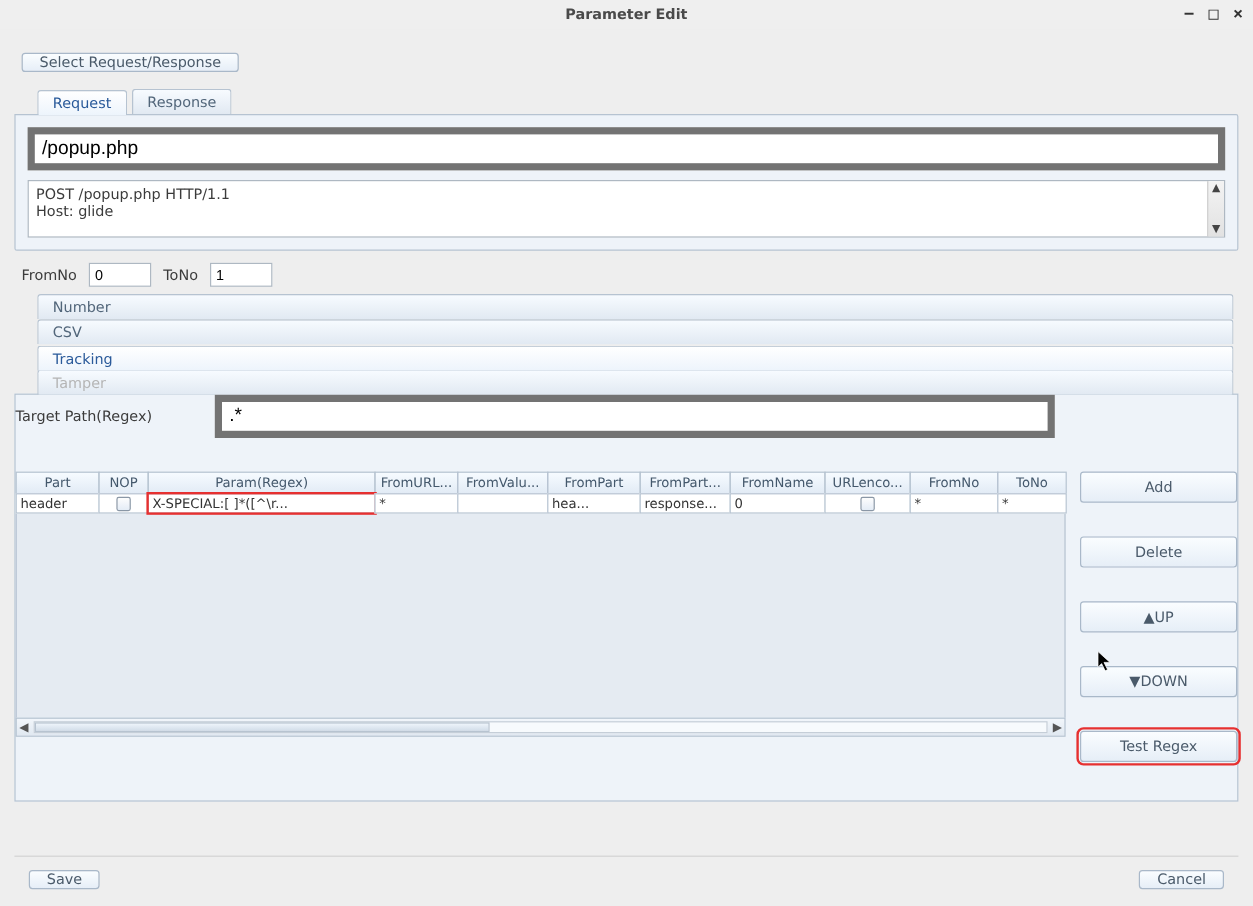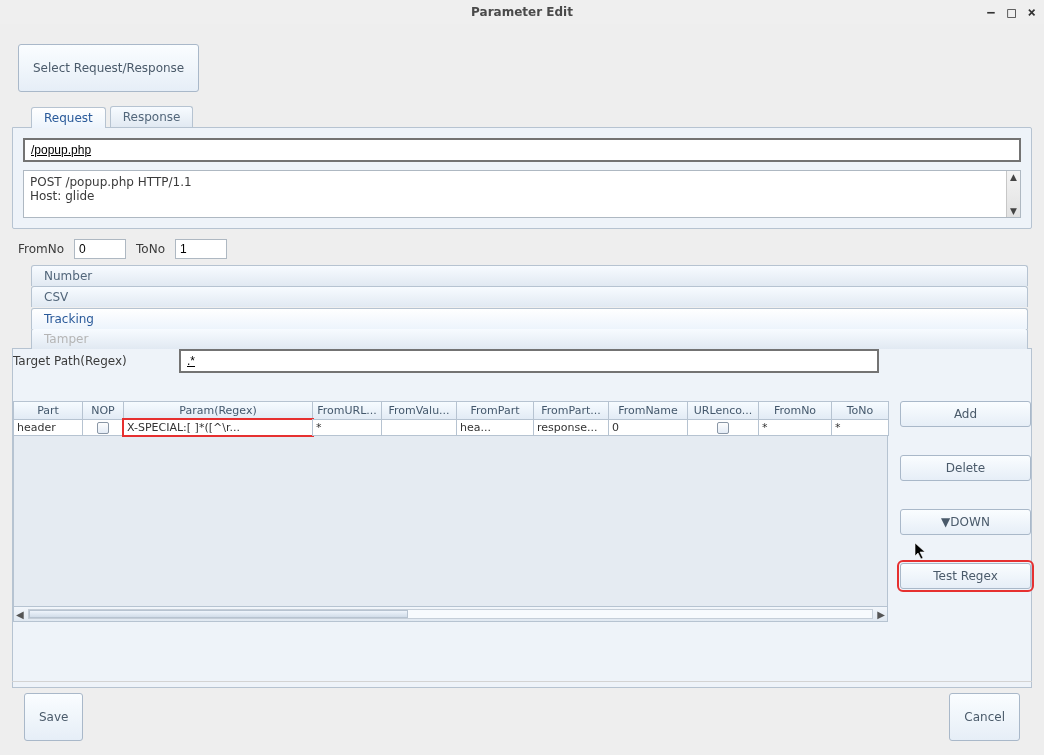"Select Request/Response" .btn { padding: 16px 14px -> 0 14px }
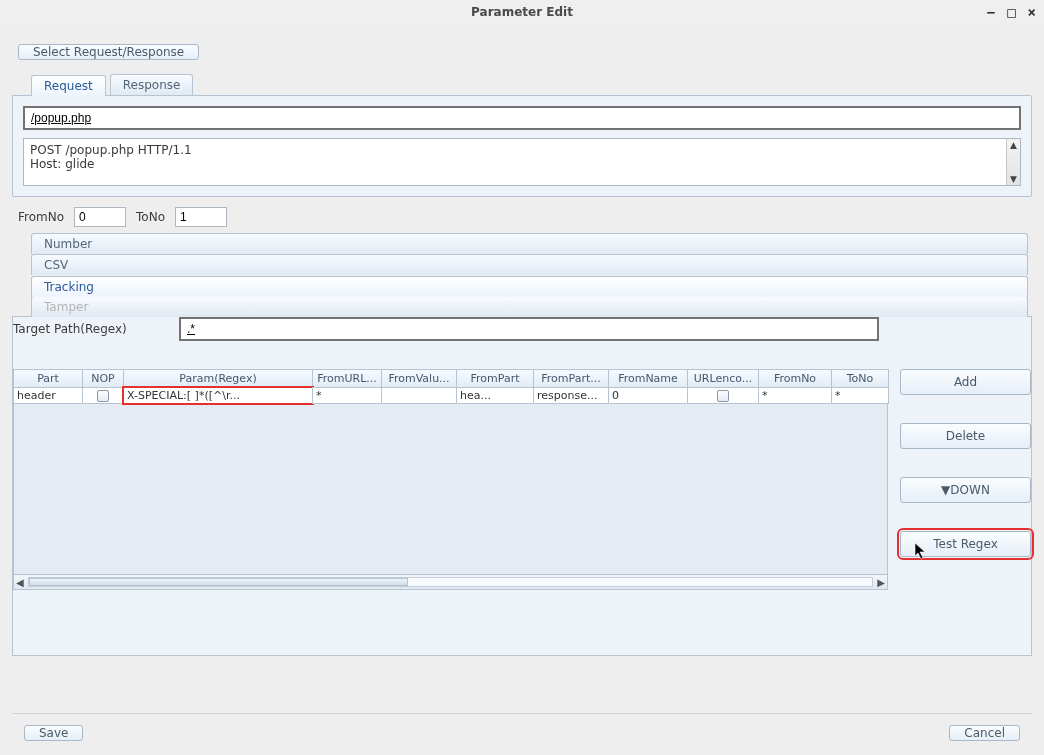"/popup.php" .textfield { border: 2px solid #737373 -> 6px solid #737373; font-size: 12px -> 16px; text-decoration: underline -> none }
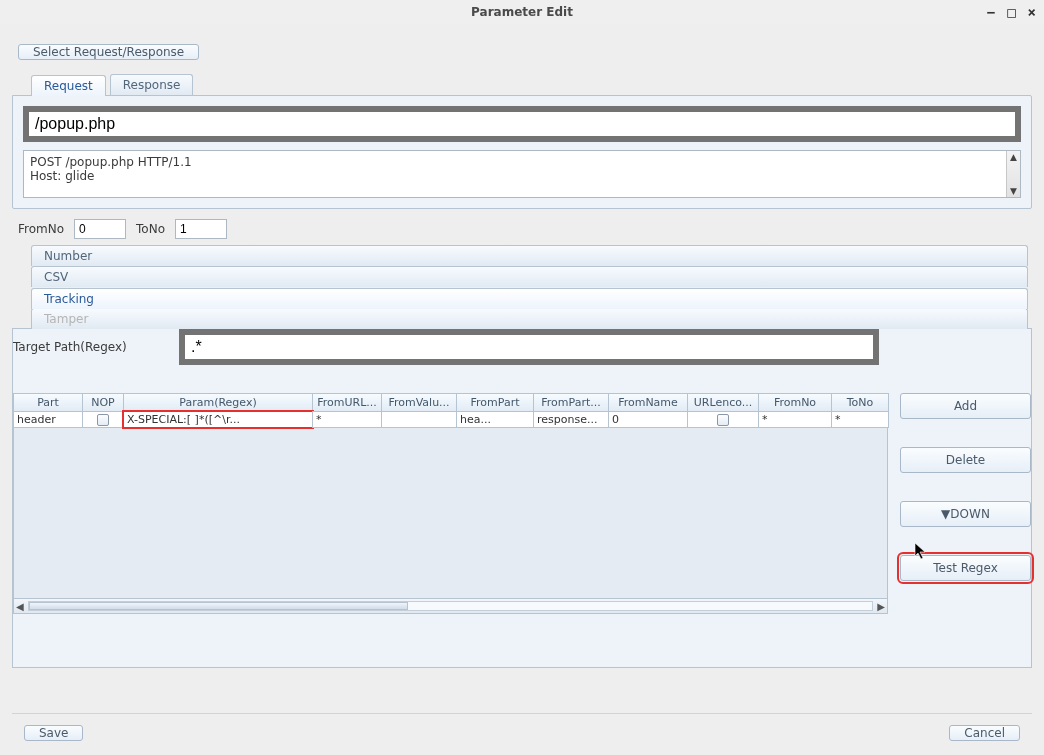"▲UP" div.btn { html: none -> <div> <span>▲UP</span> </div> }
